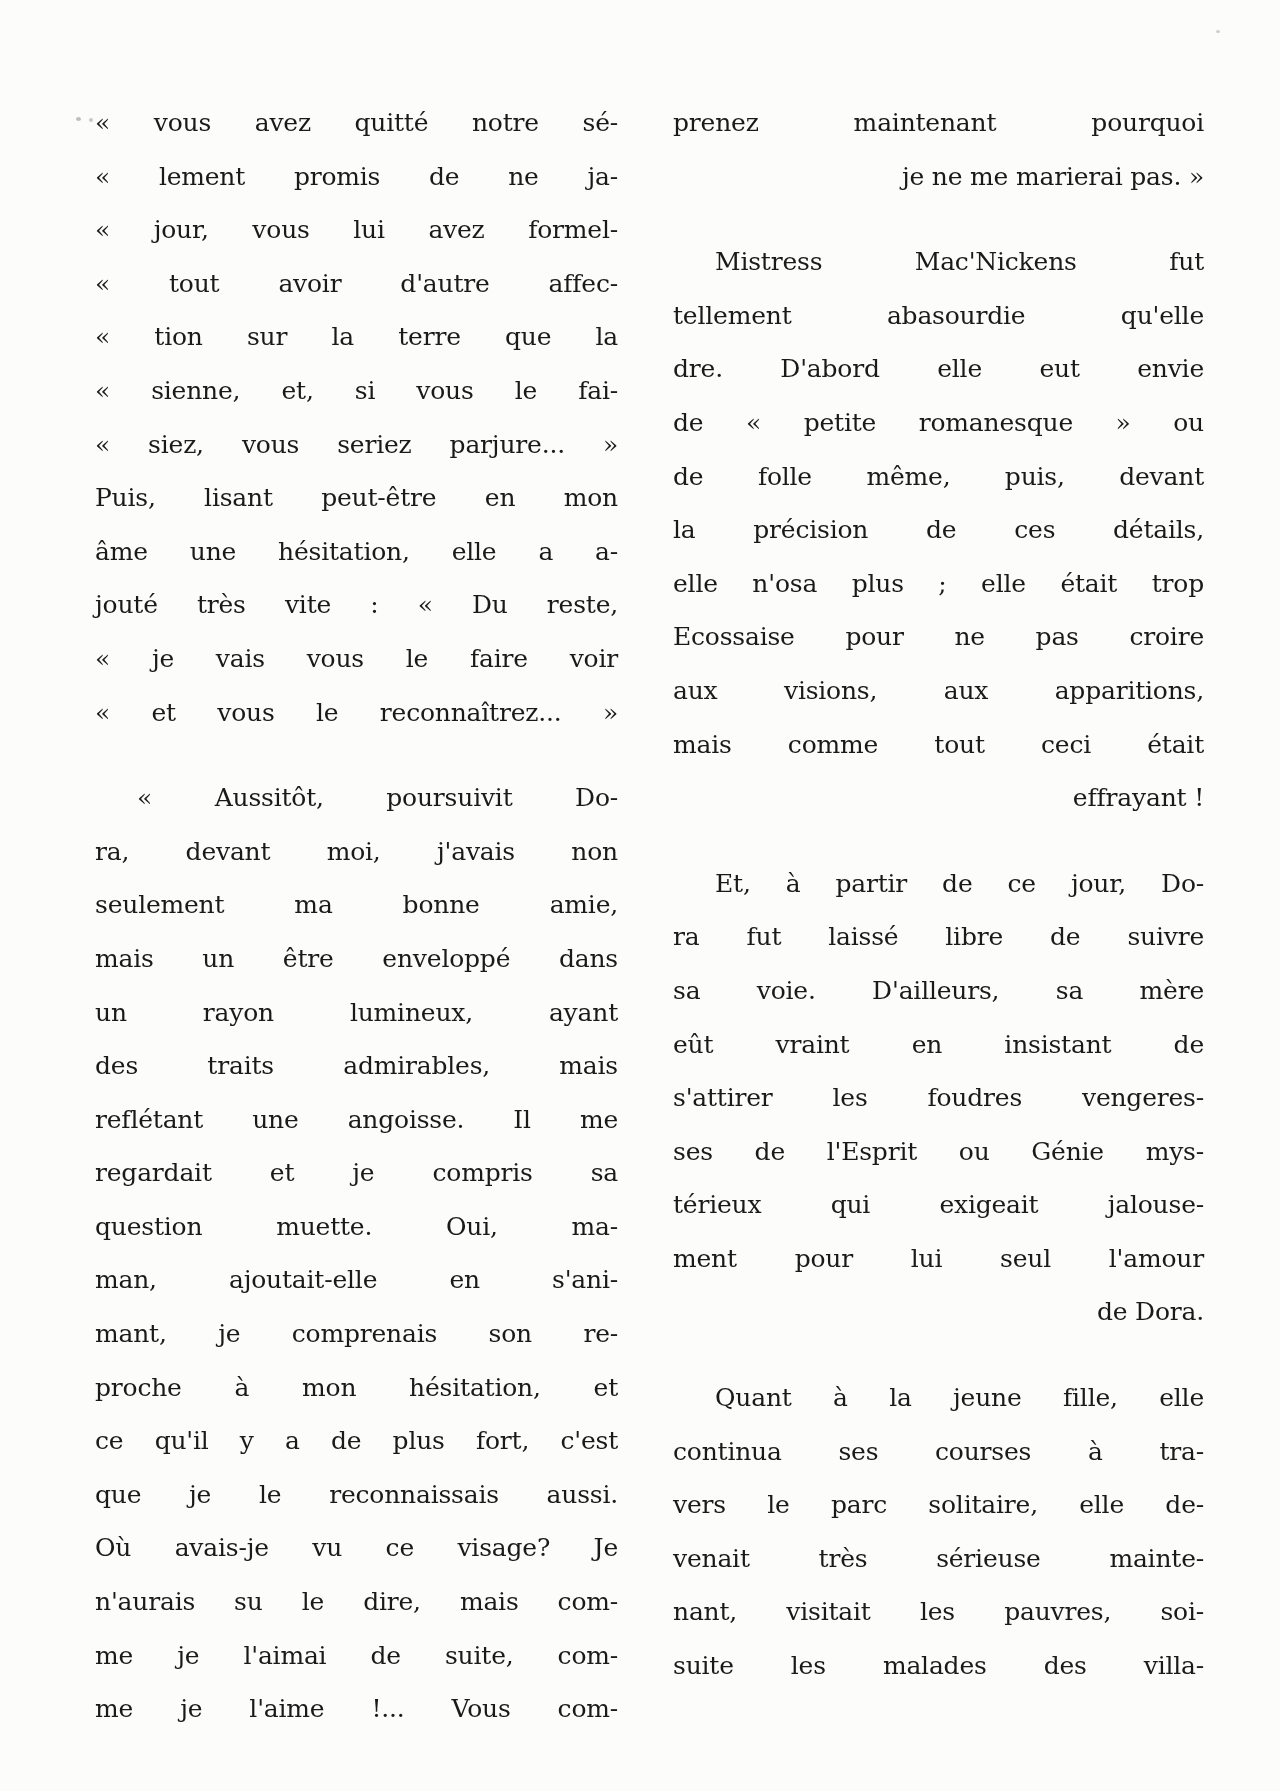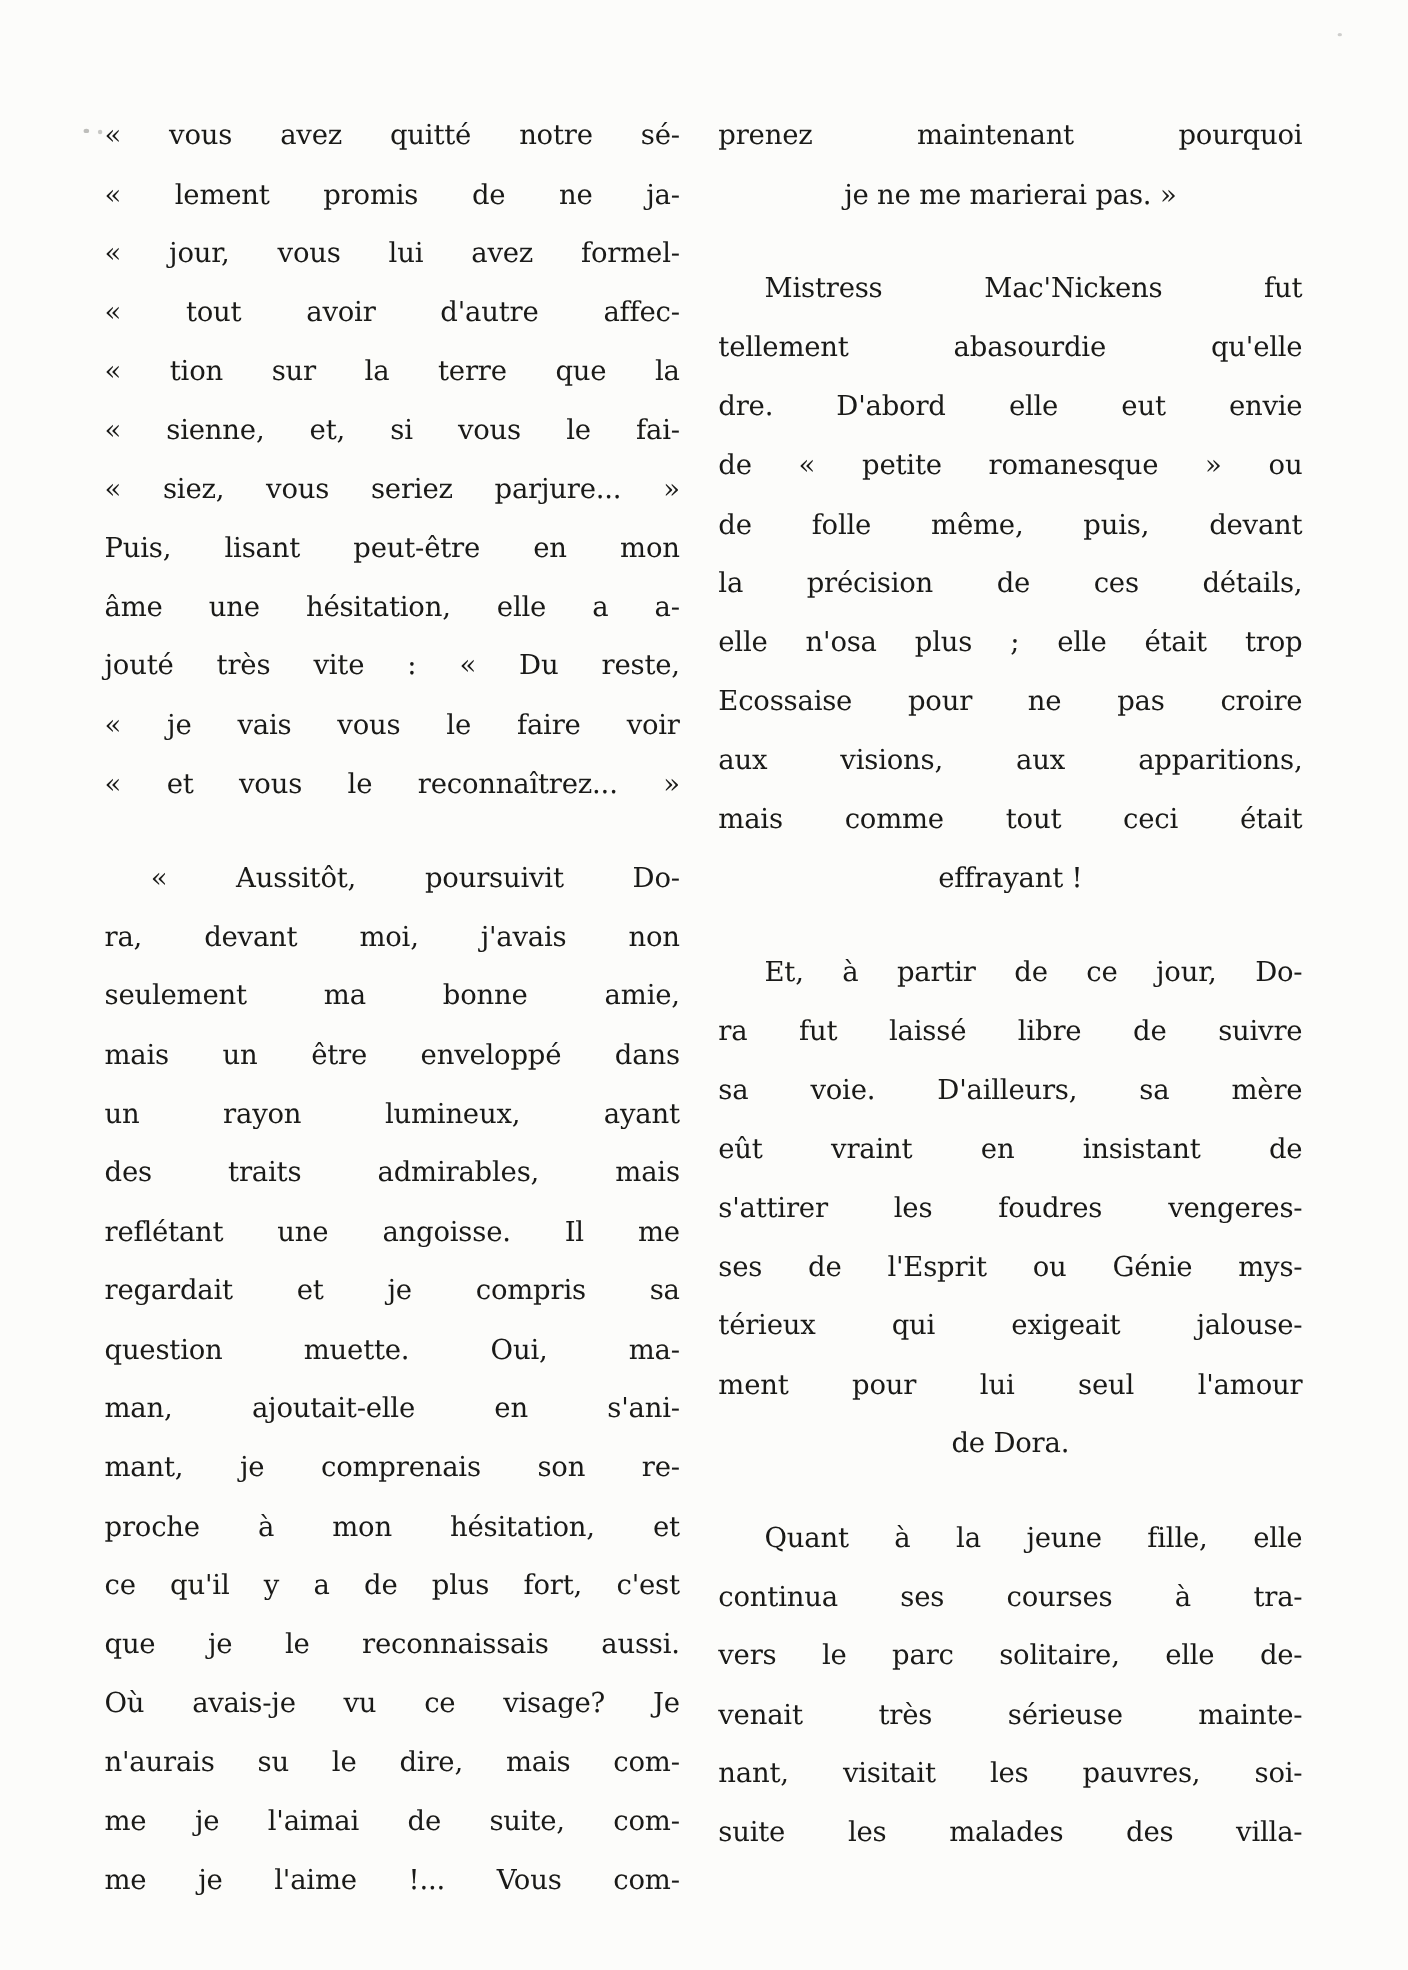"prenez maintenant pourquoi" .col1 { left: 653px -> 673px }
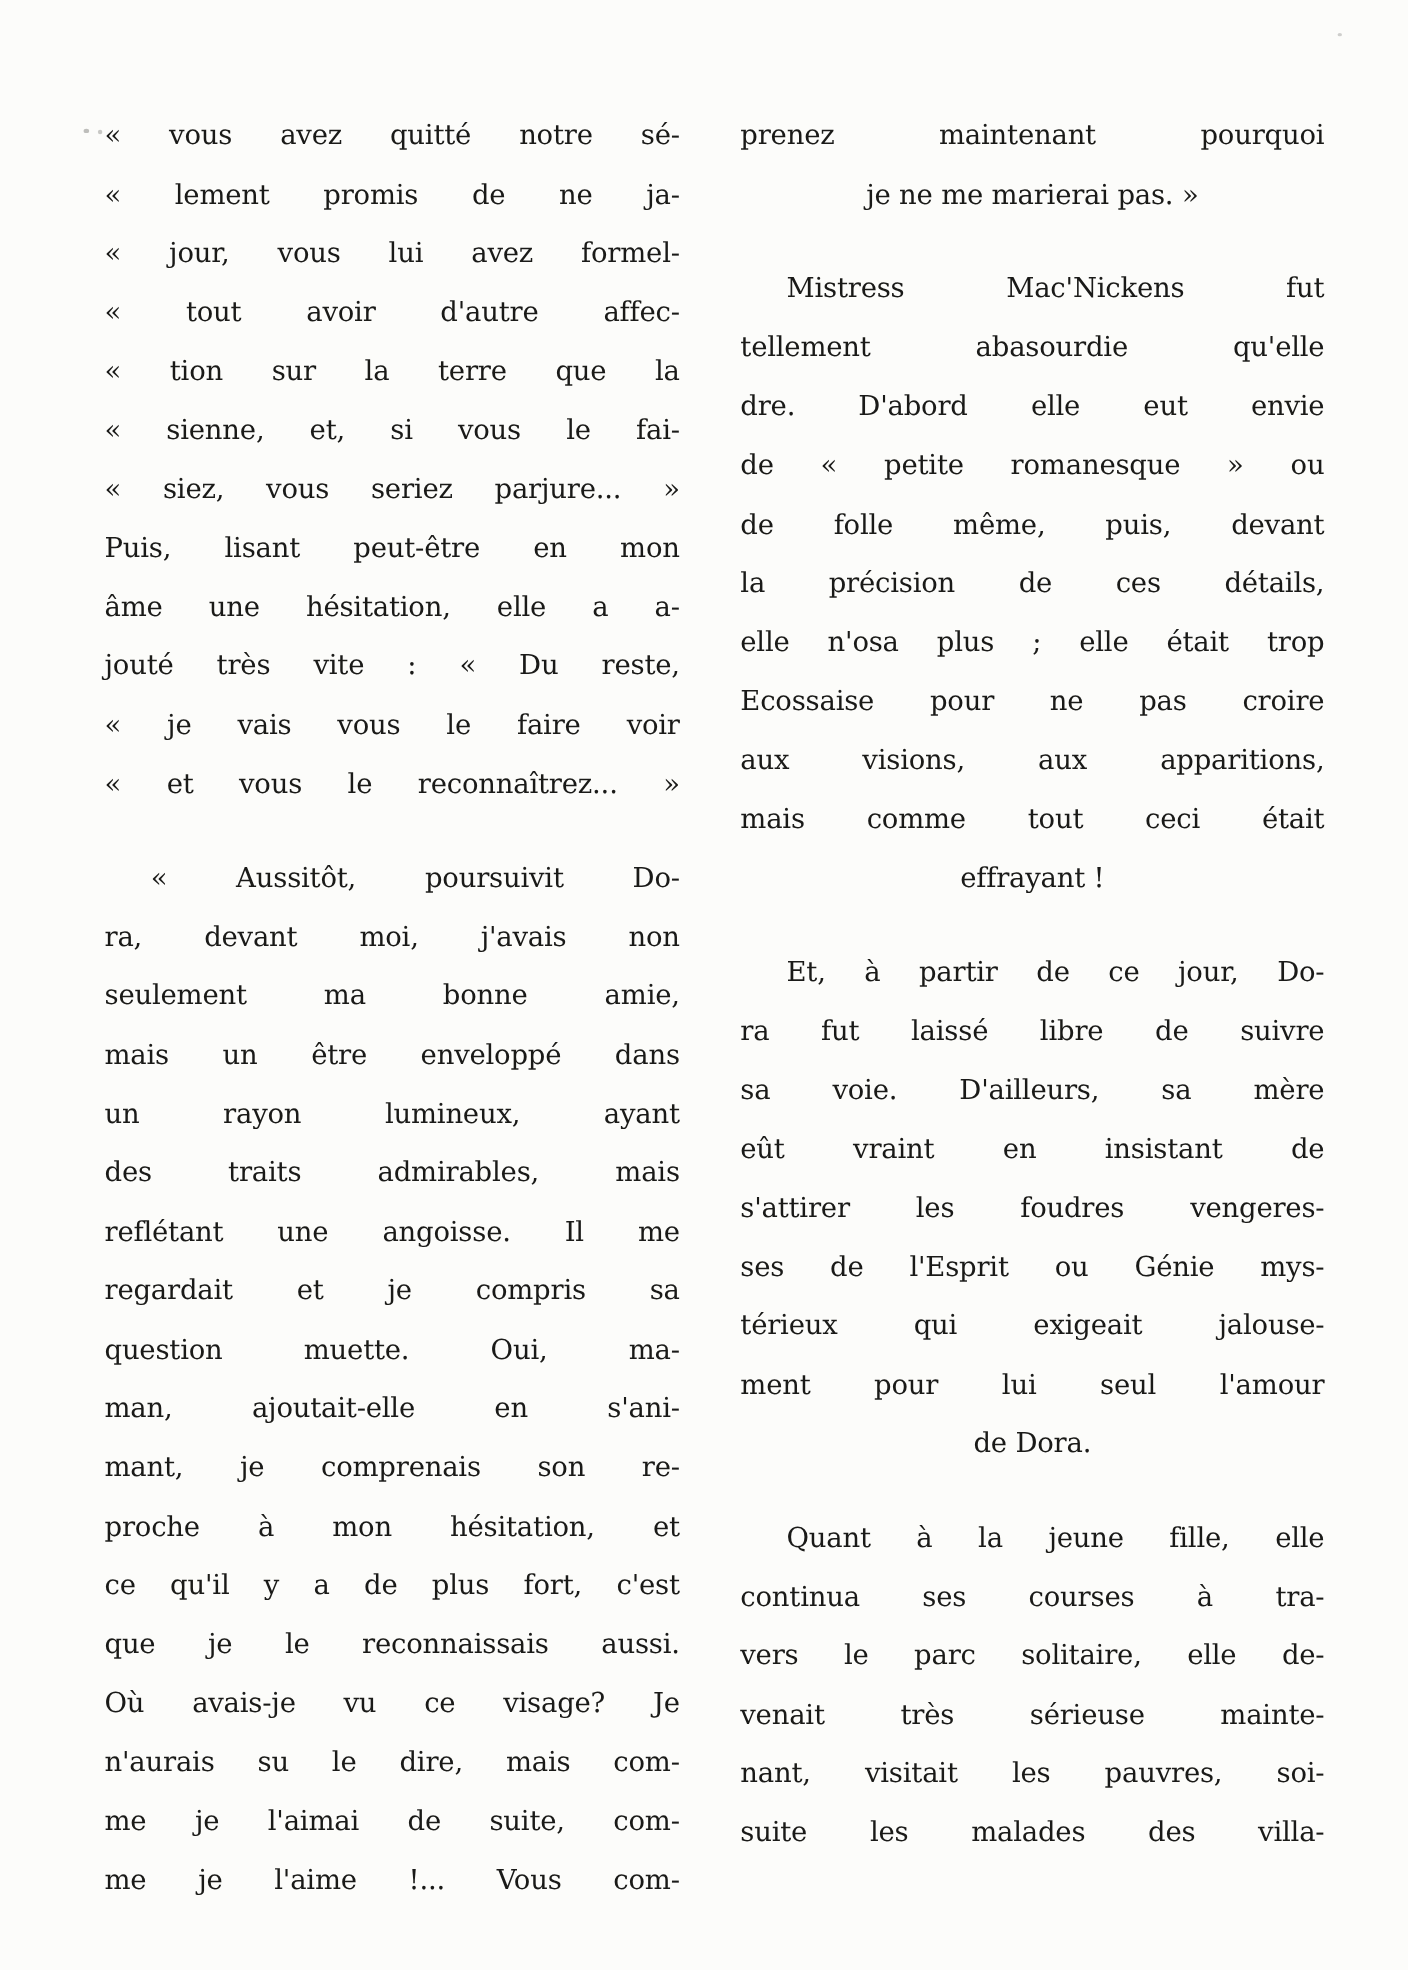"je ne me marierai pas." .line { text-align: center -> right }
